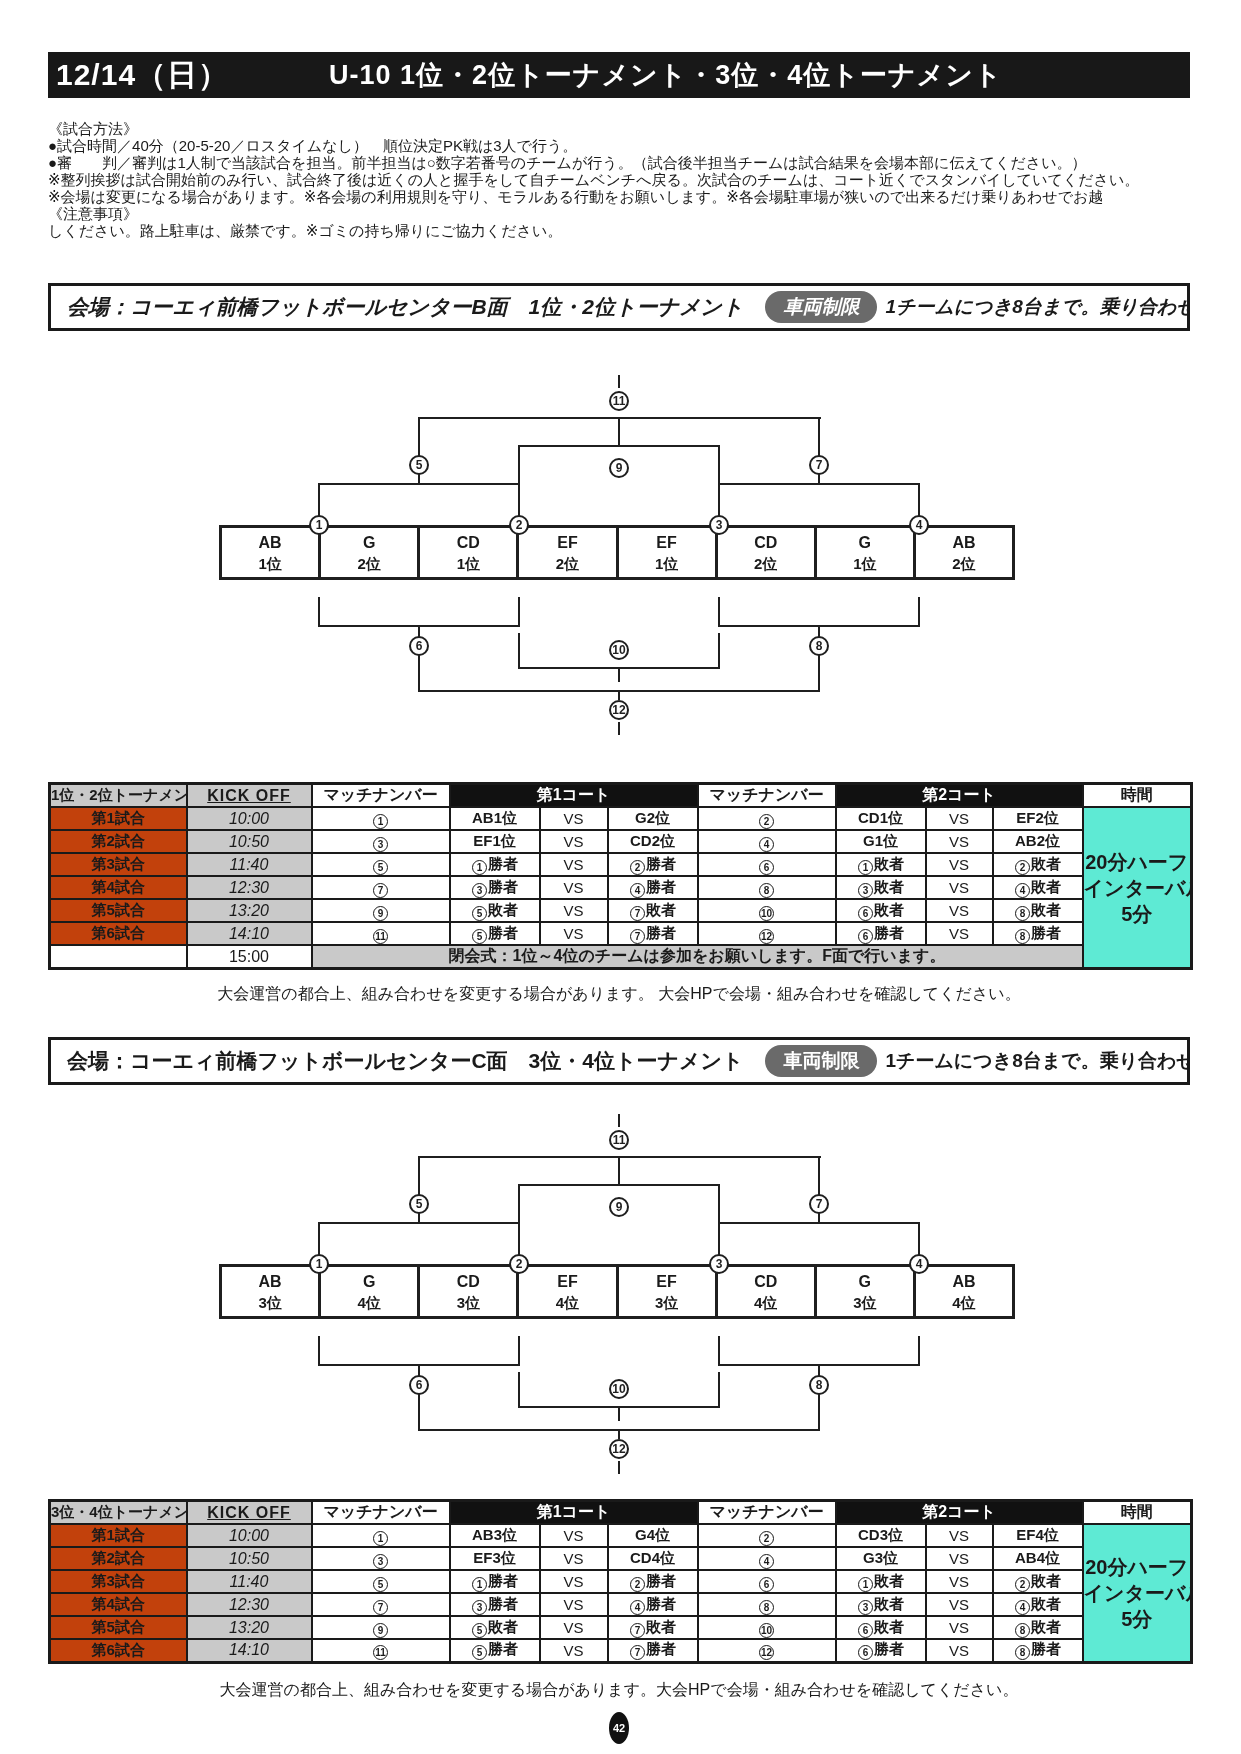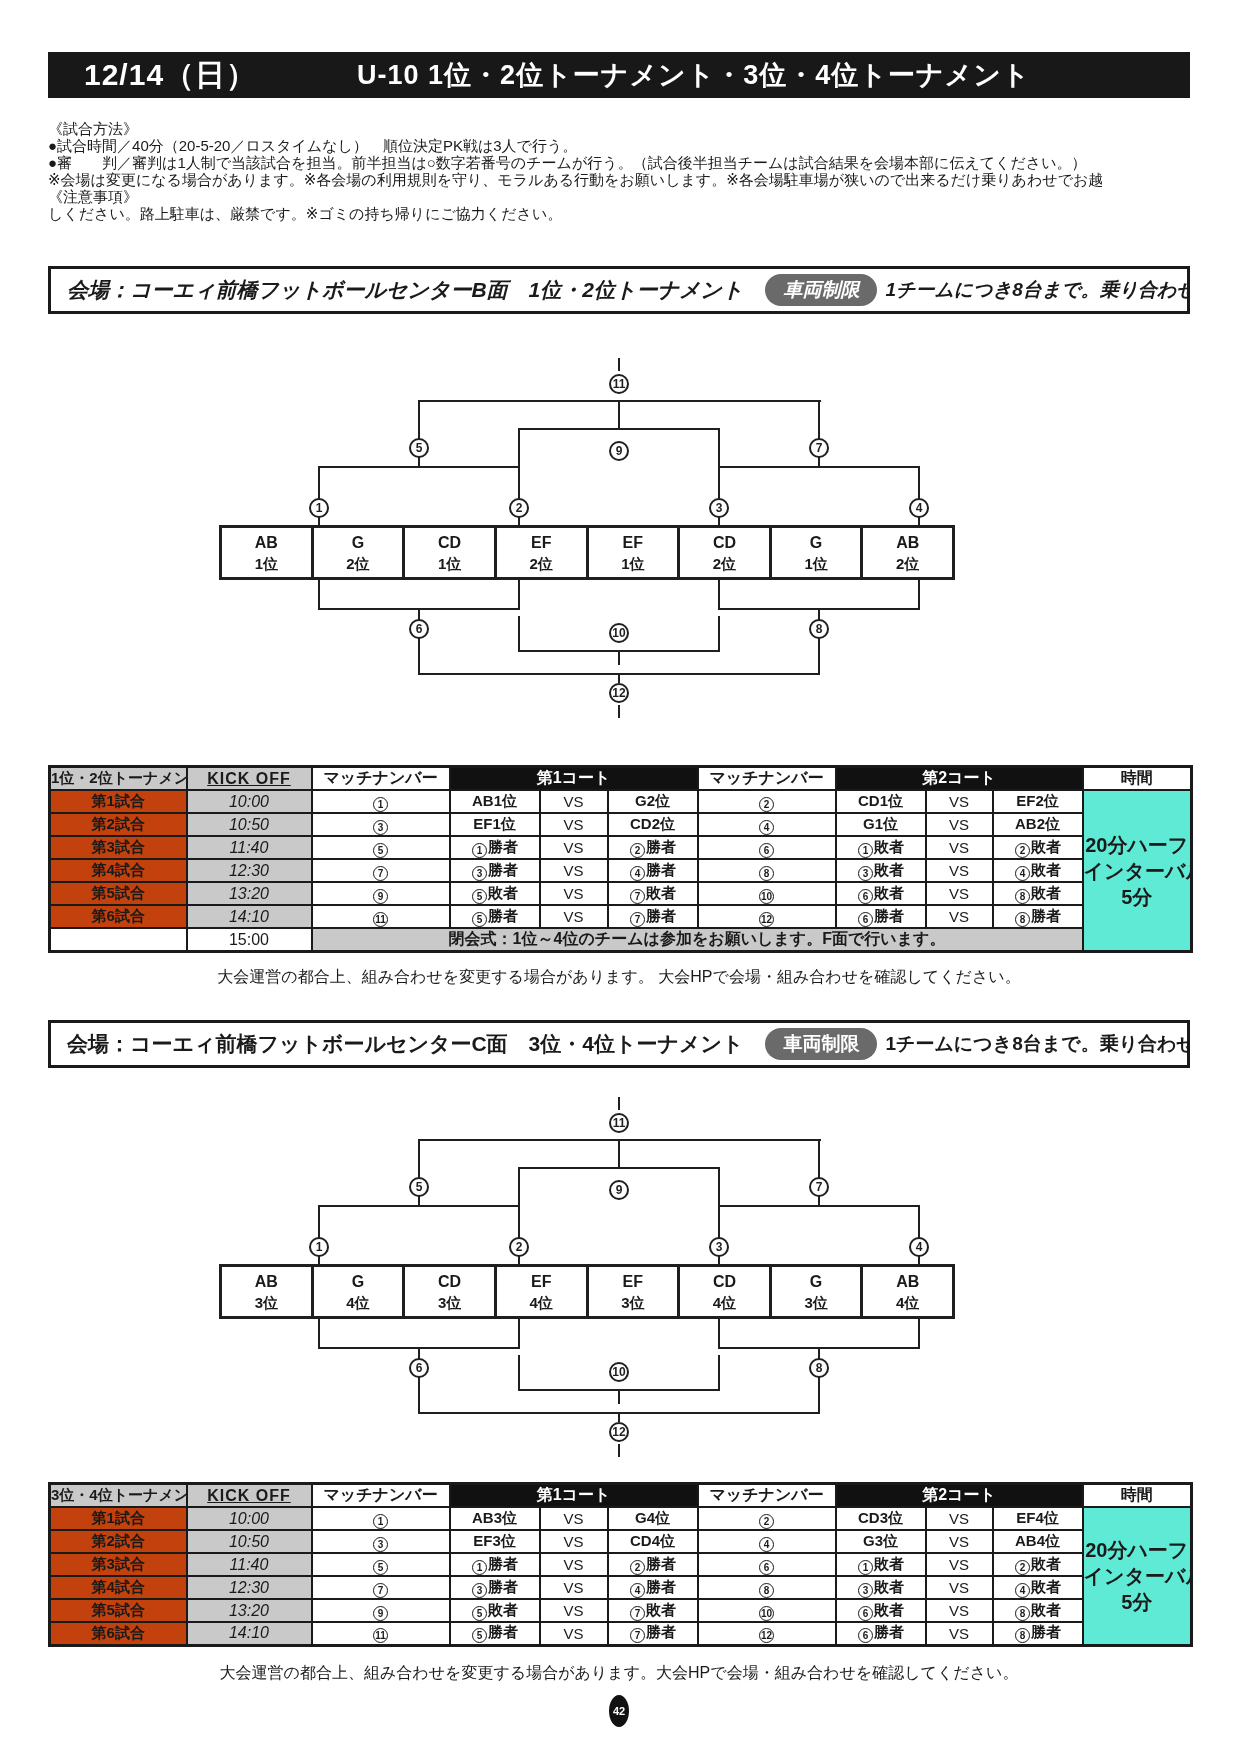"12/14（日）" .titlebar .date { margin-left: 36px -> 8px }
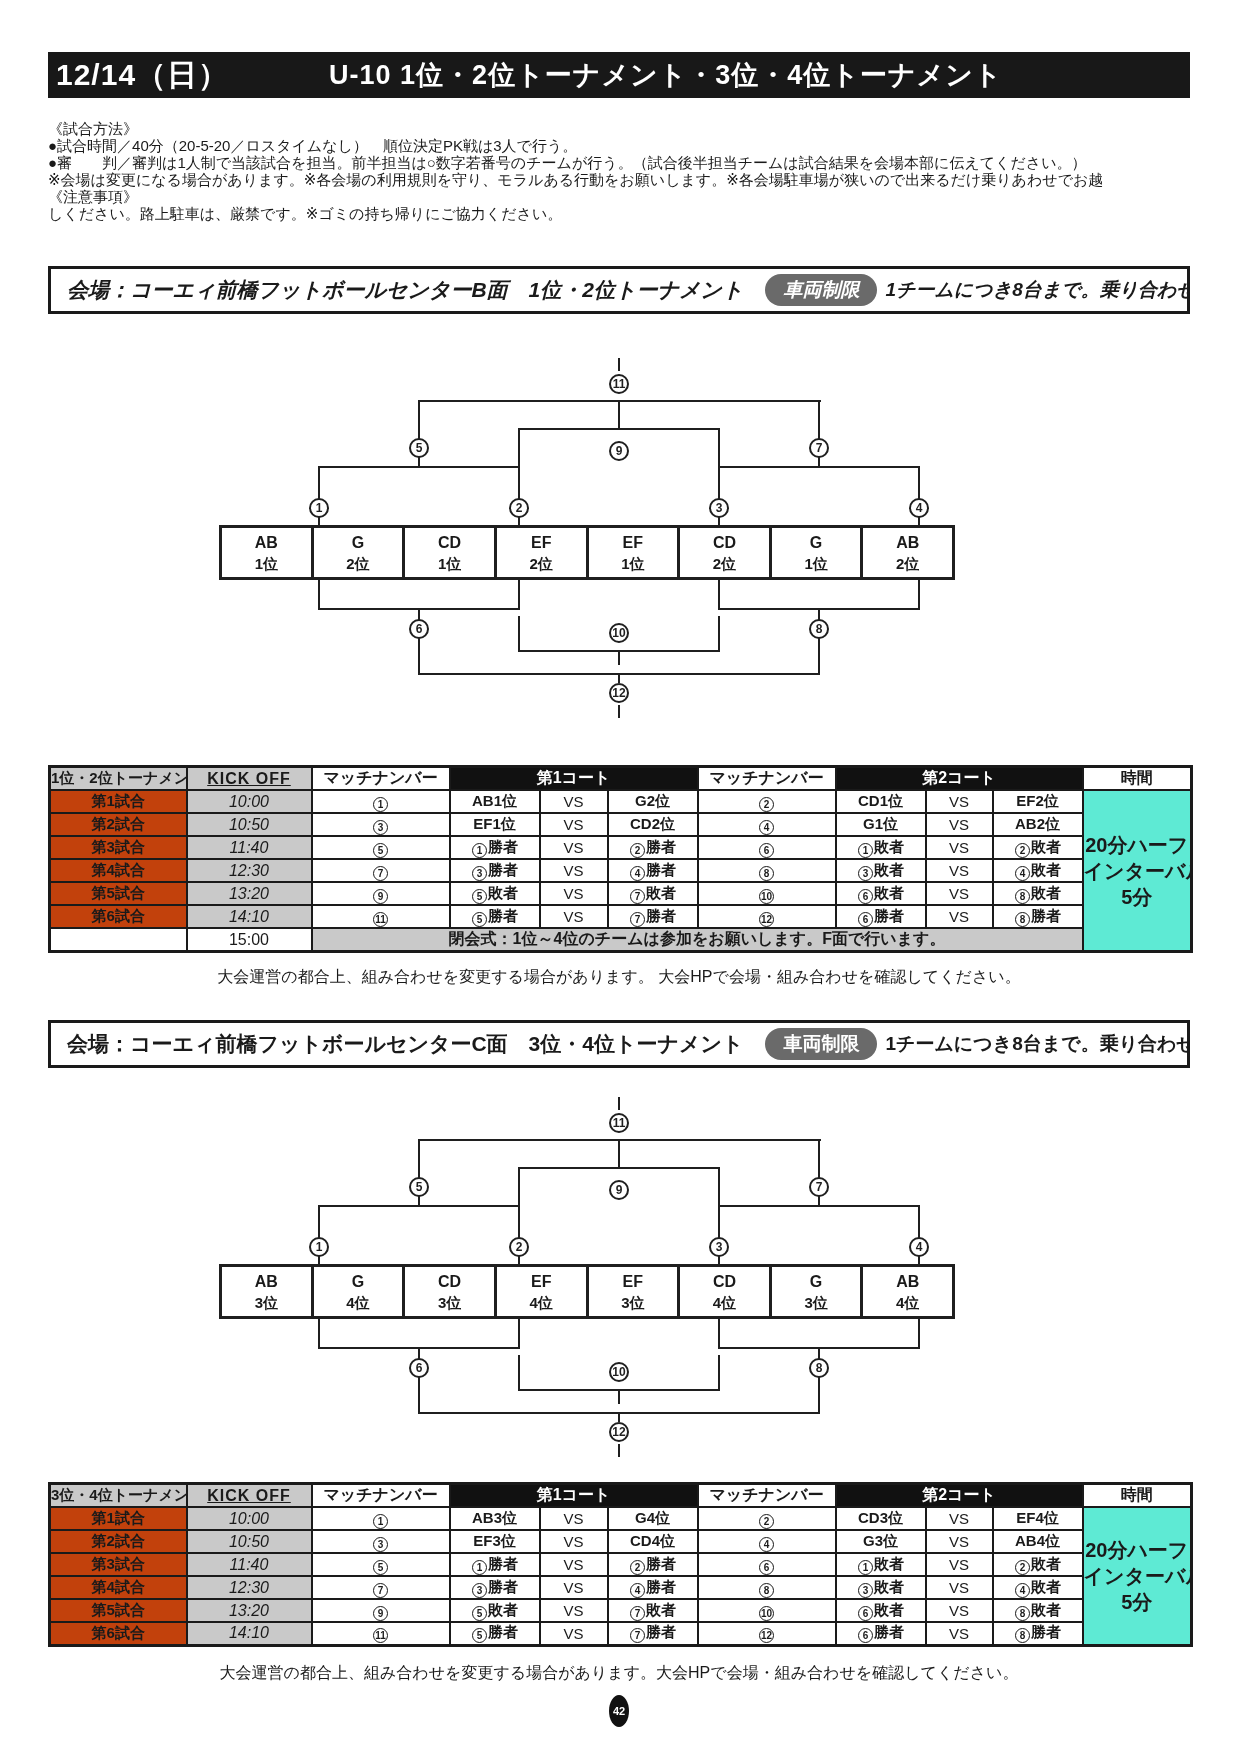"※整列挨拶は試合開始前のみ行い、試合終了後は近くの人と握手をして自チームベンチへ" div { html: none -> <div>※整列挨拶は試合開始前のみ行い、試合終了後は近くの人と握手をして自チームベンチへ戻る。次試合のチームは、コート近くでスタンバイしていてください。</div> }
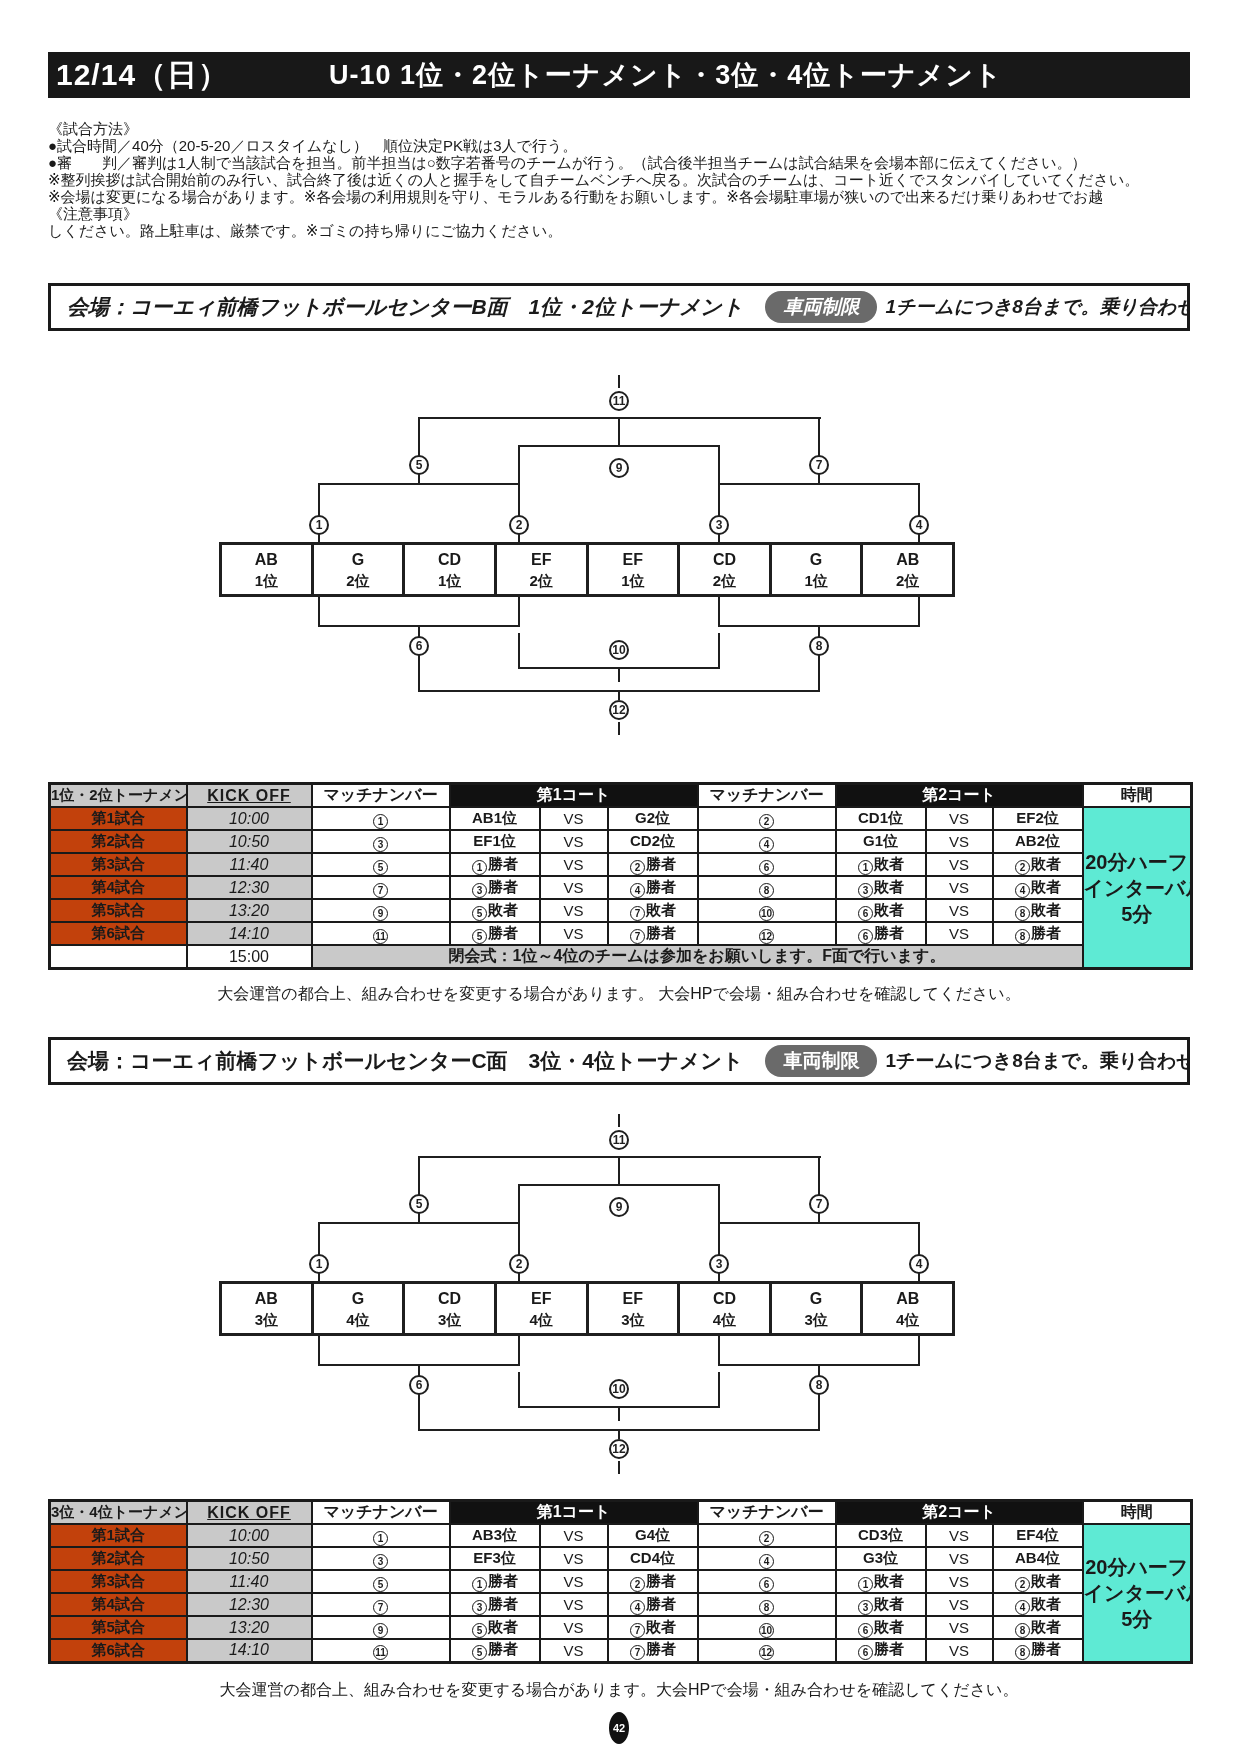"AB" .teamrow { top: 167px -> 150px; width: 736px -> 796px }
